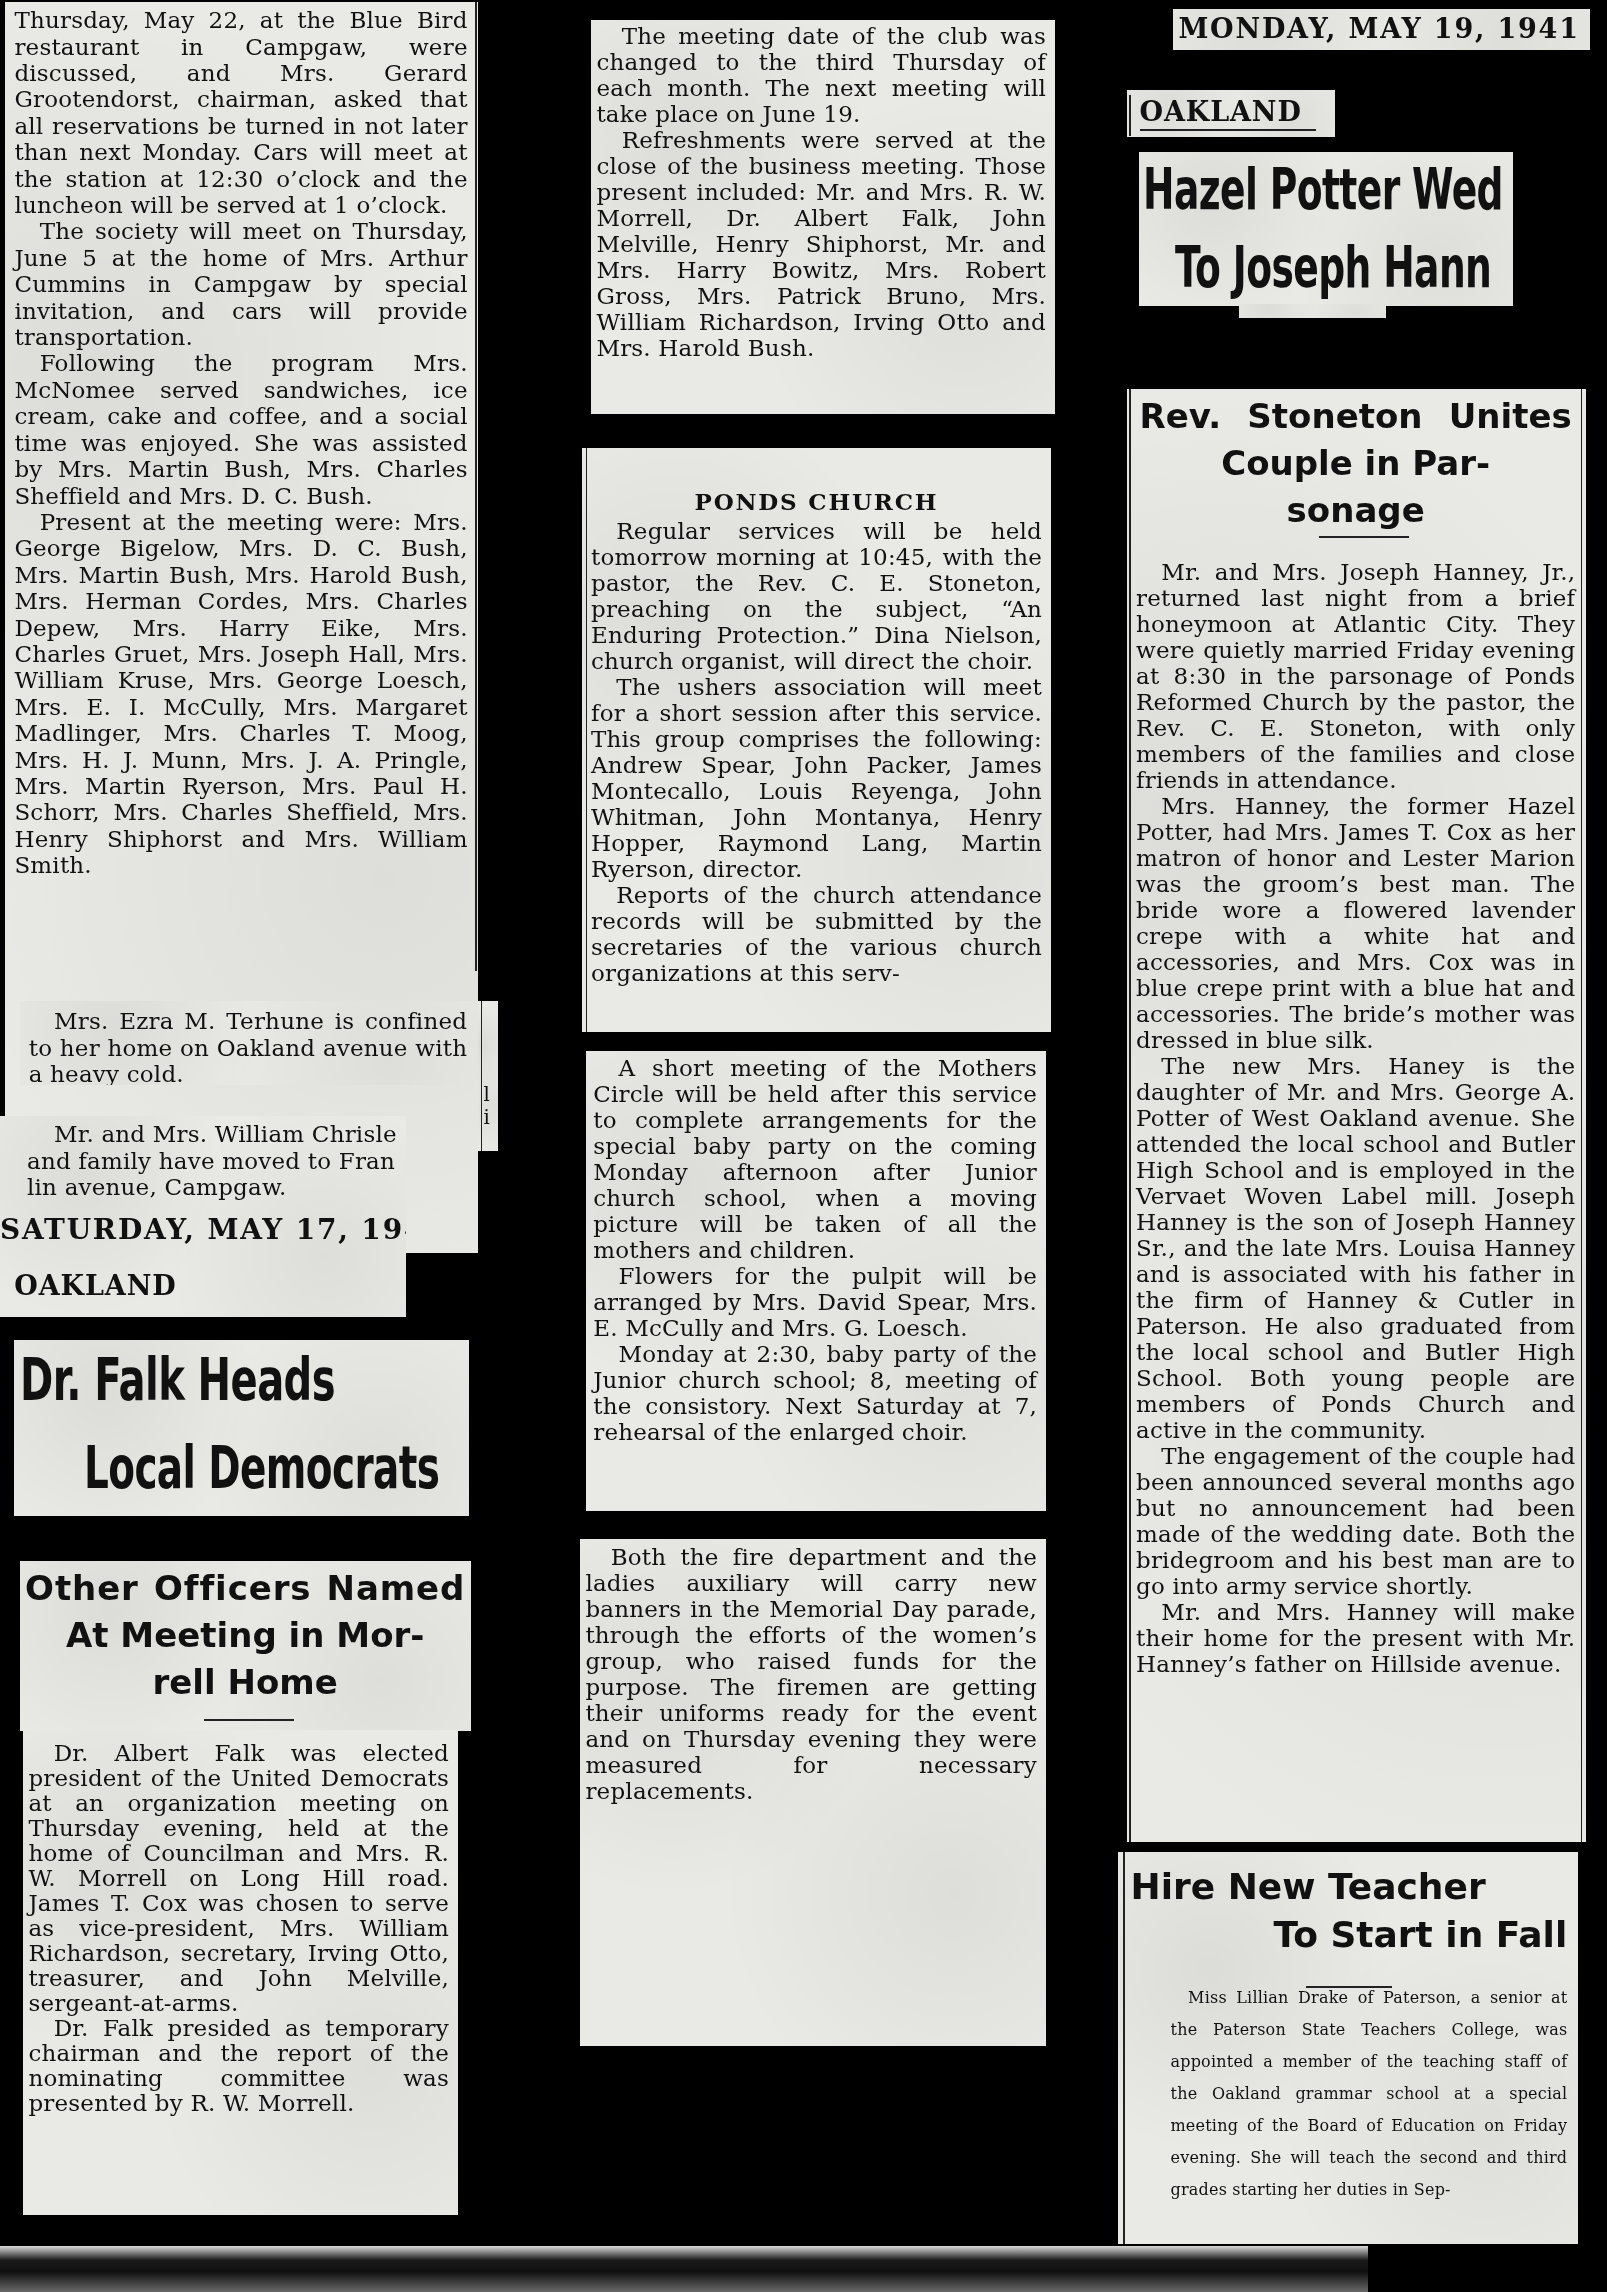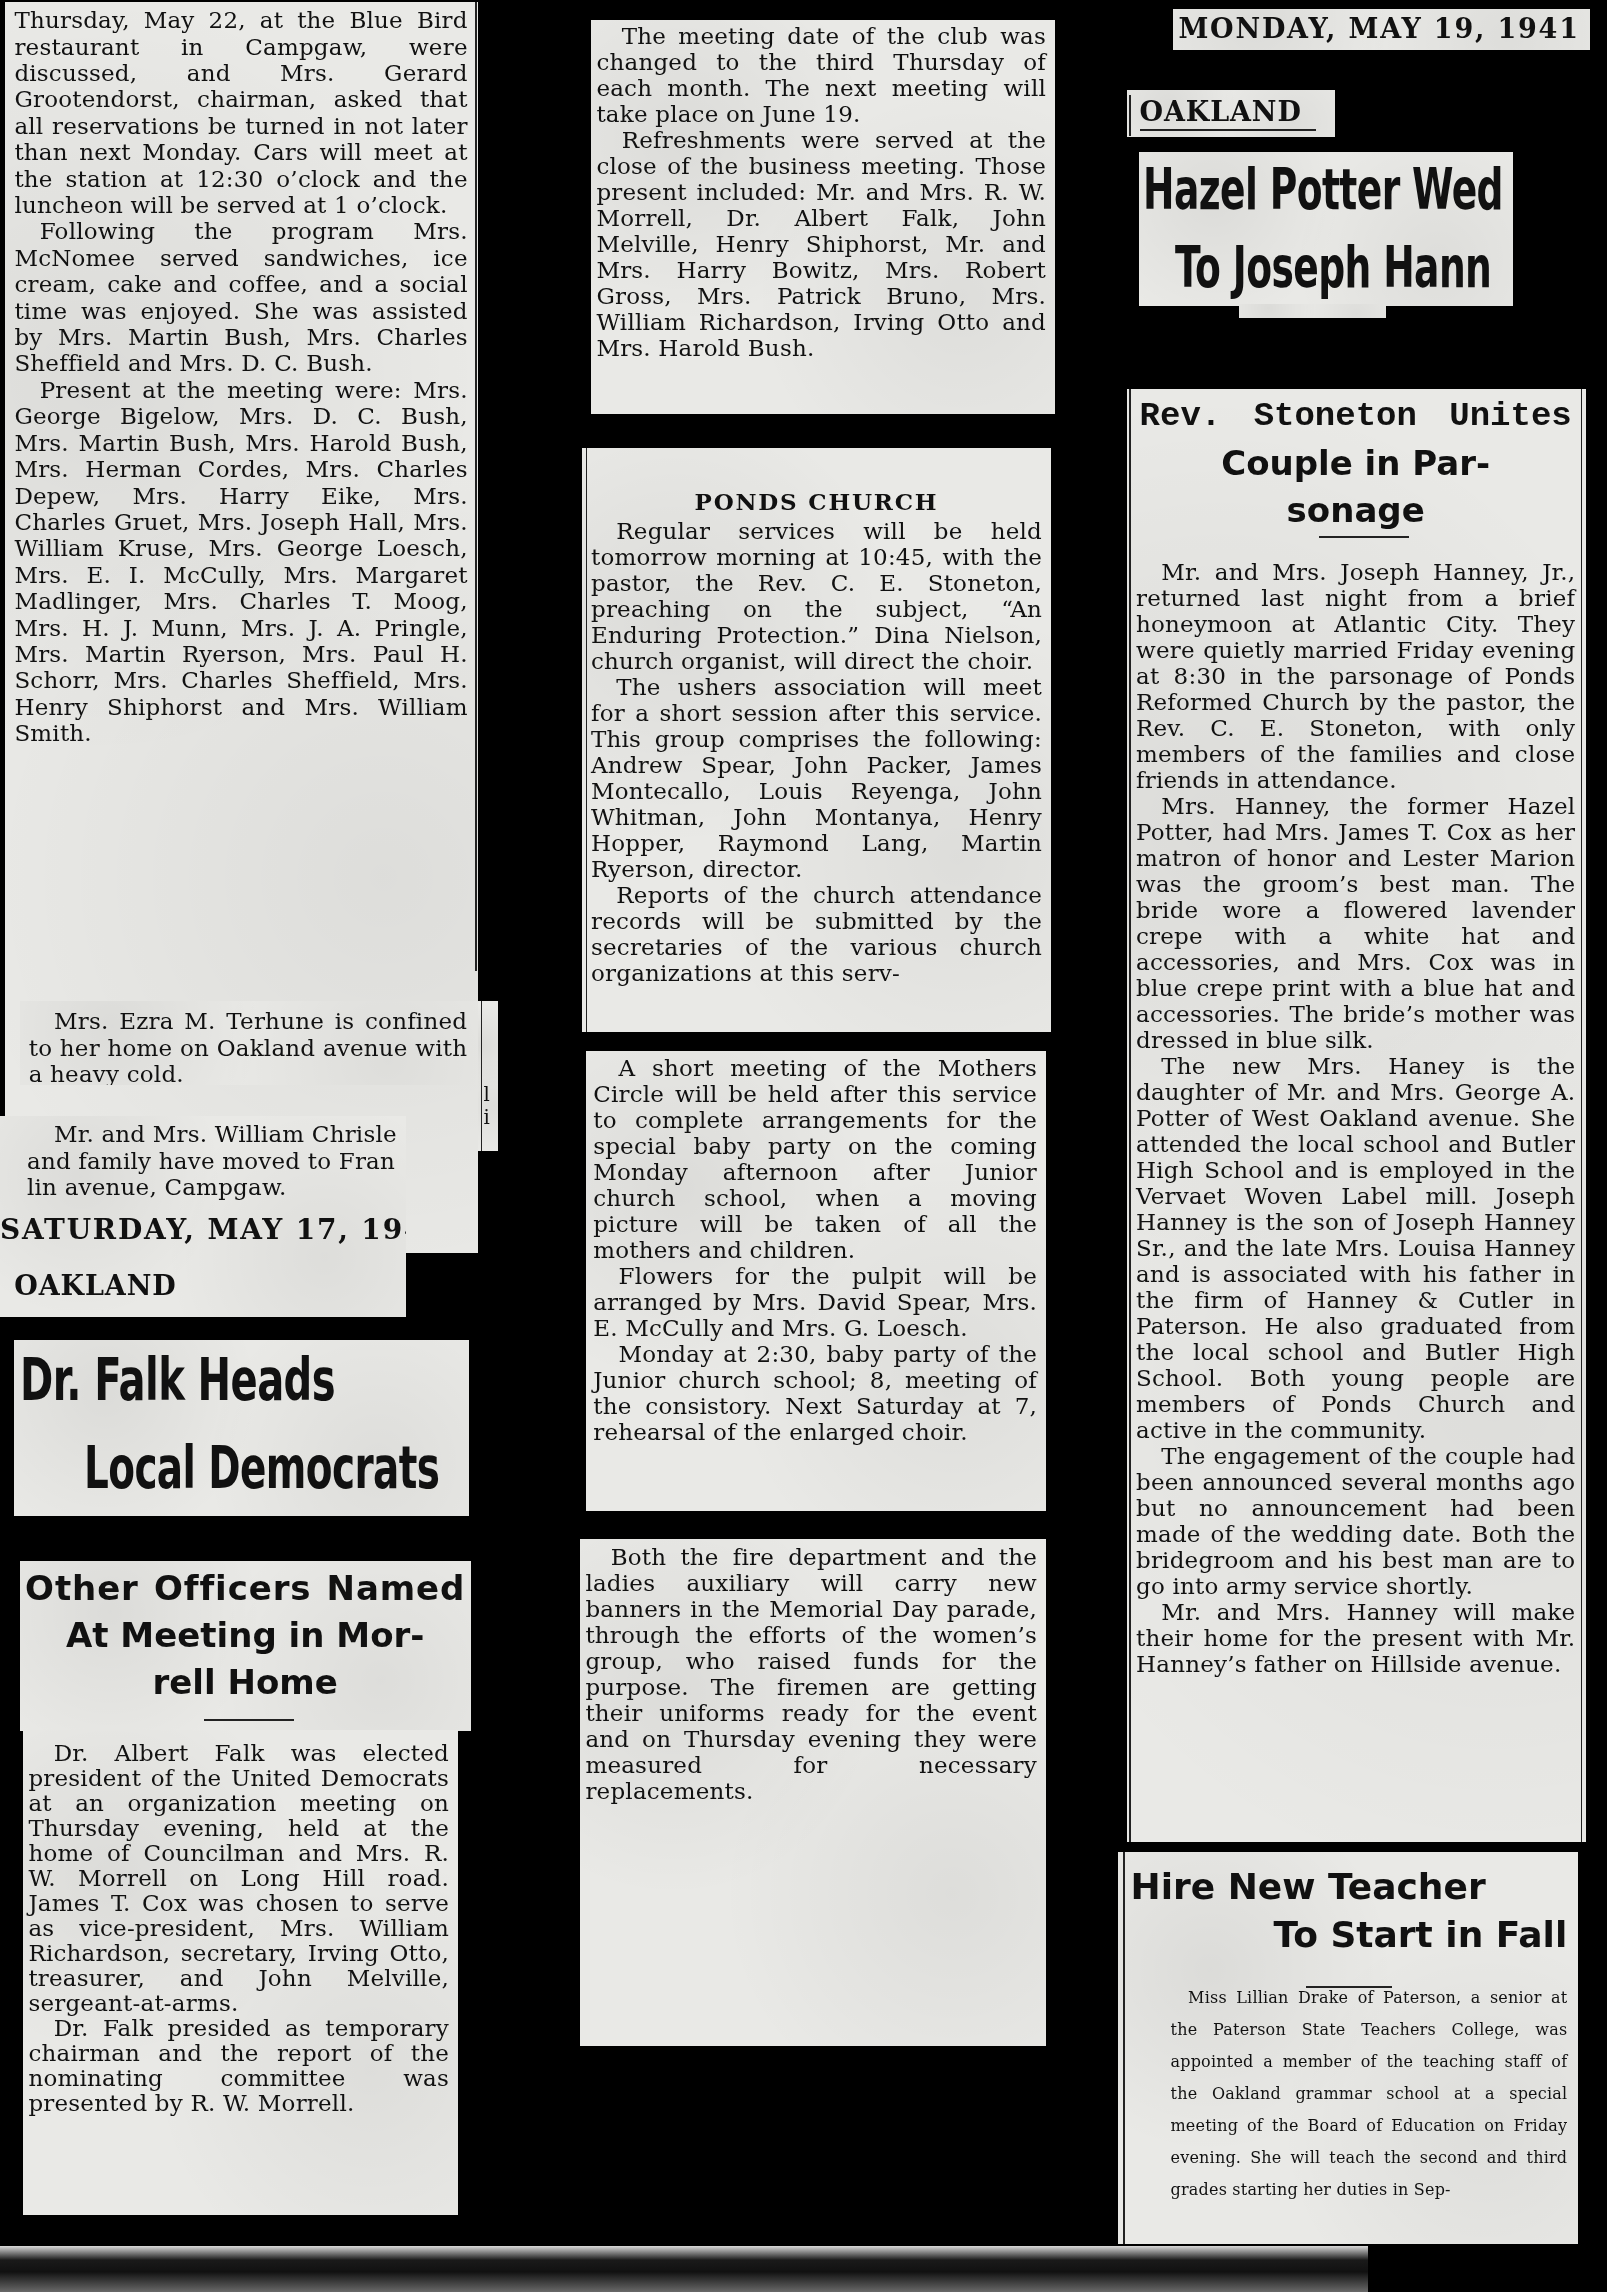"The society will meet on" p { html: none -> <p>The society will meet on Thursday, June 5 at the home of Mrs. Arthur Cummins in Campgaw by special invitation, and cars will provide transportation.</p> }
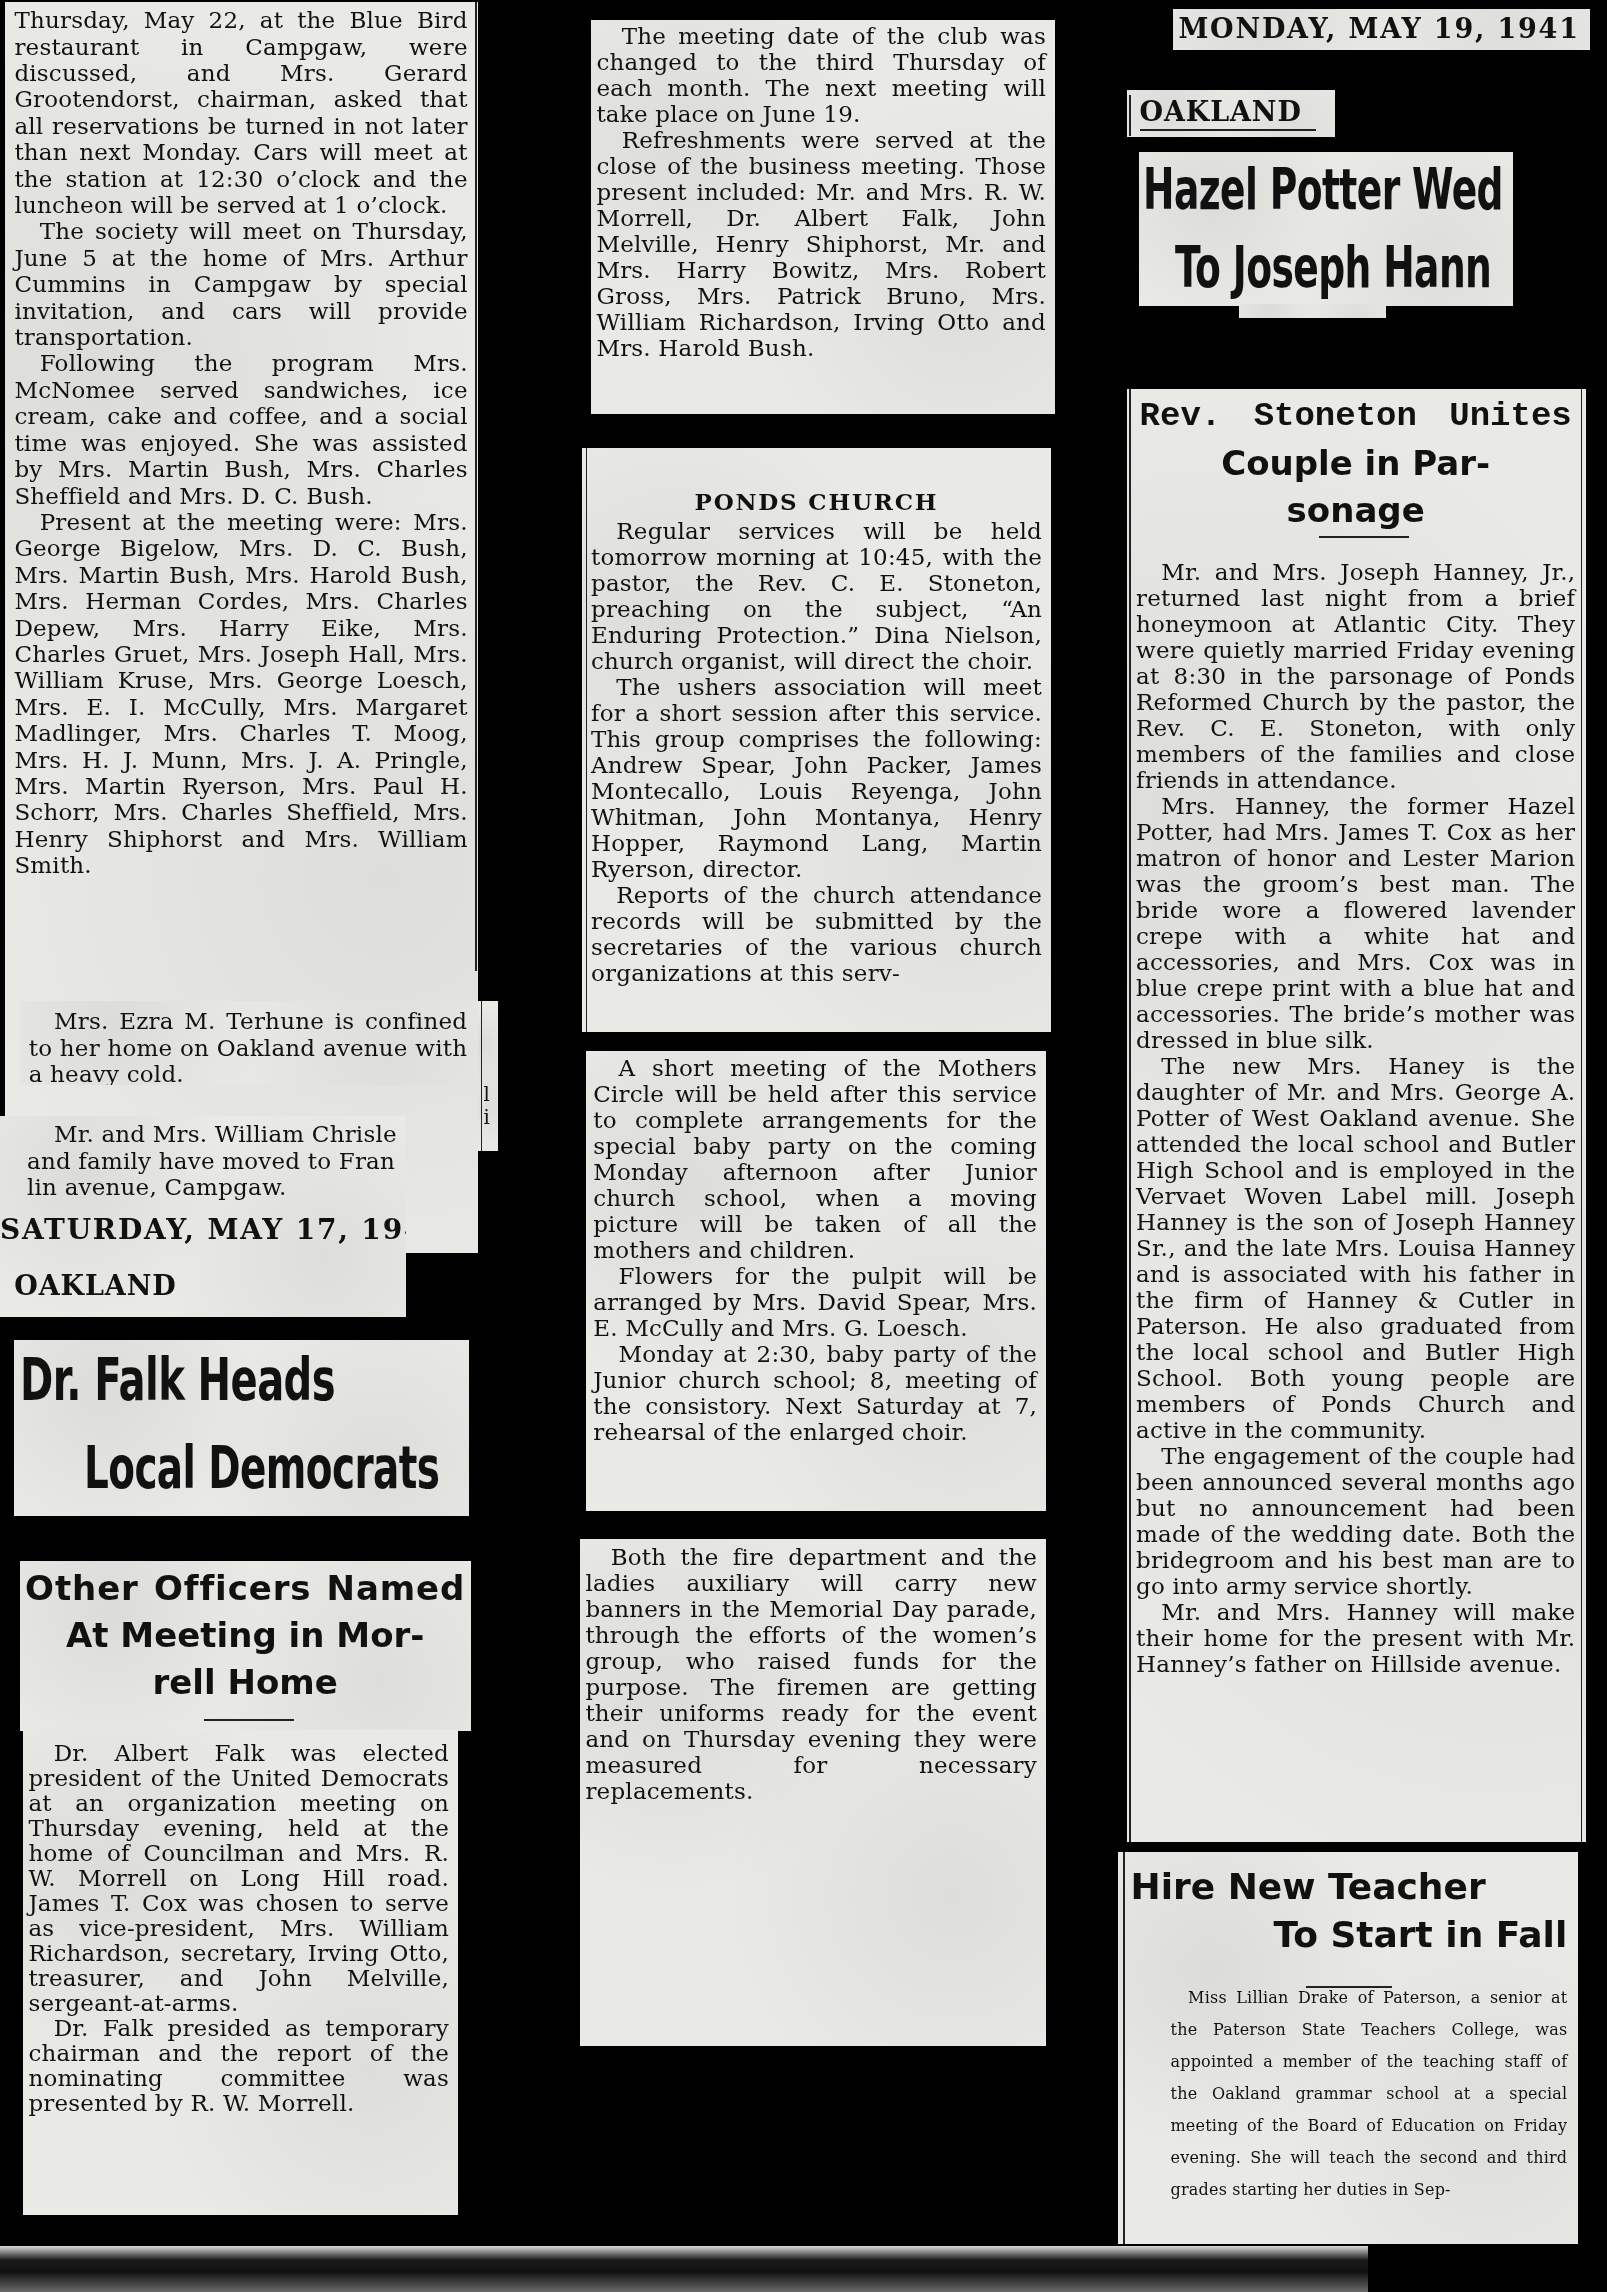"Rev. Stoneton Unites" div.hd-sans { font-family: Liberation Mono, monospace -> none }
